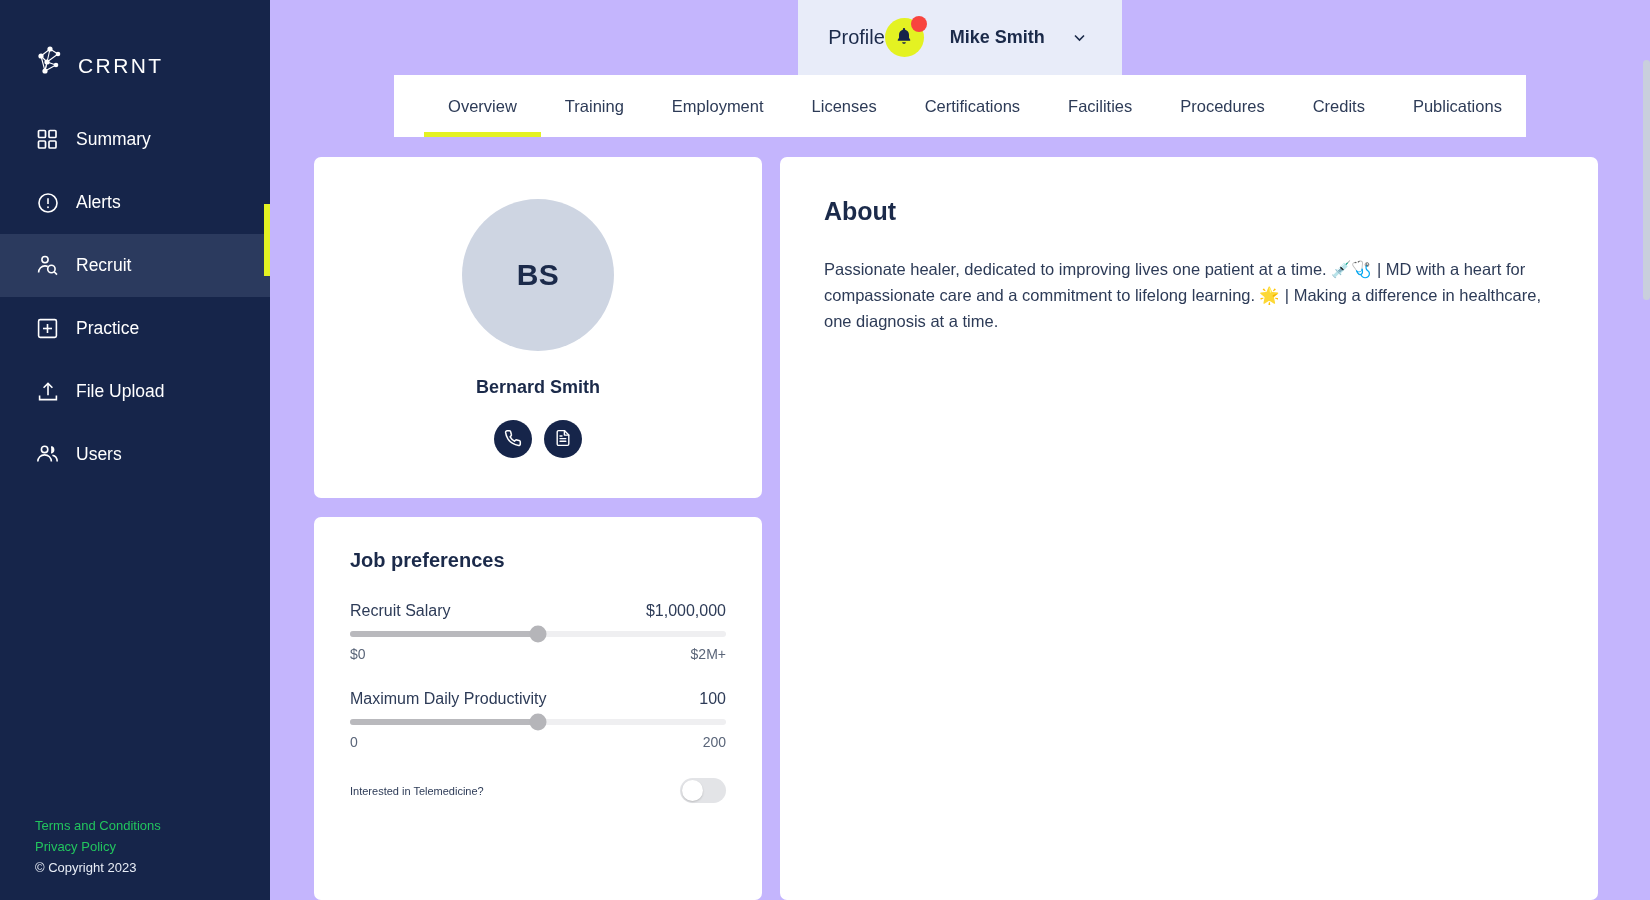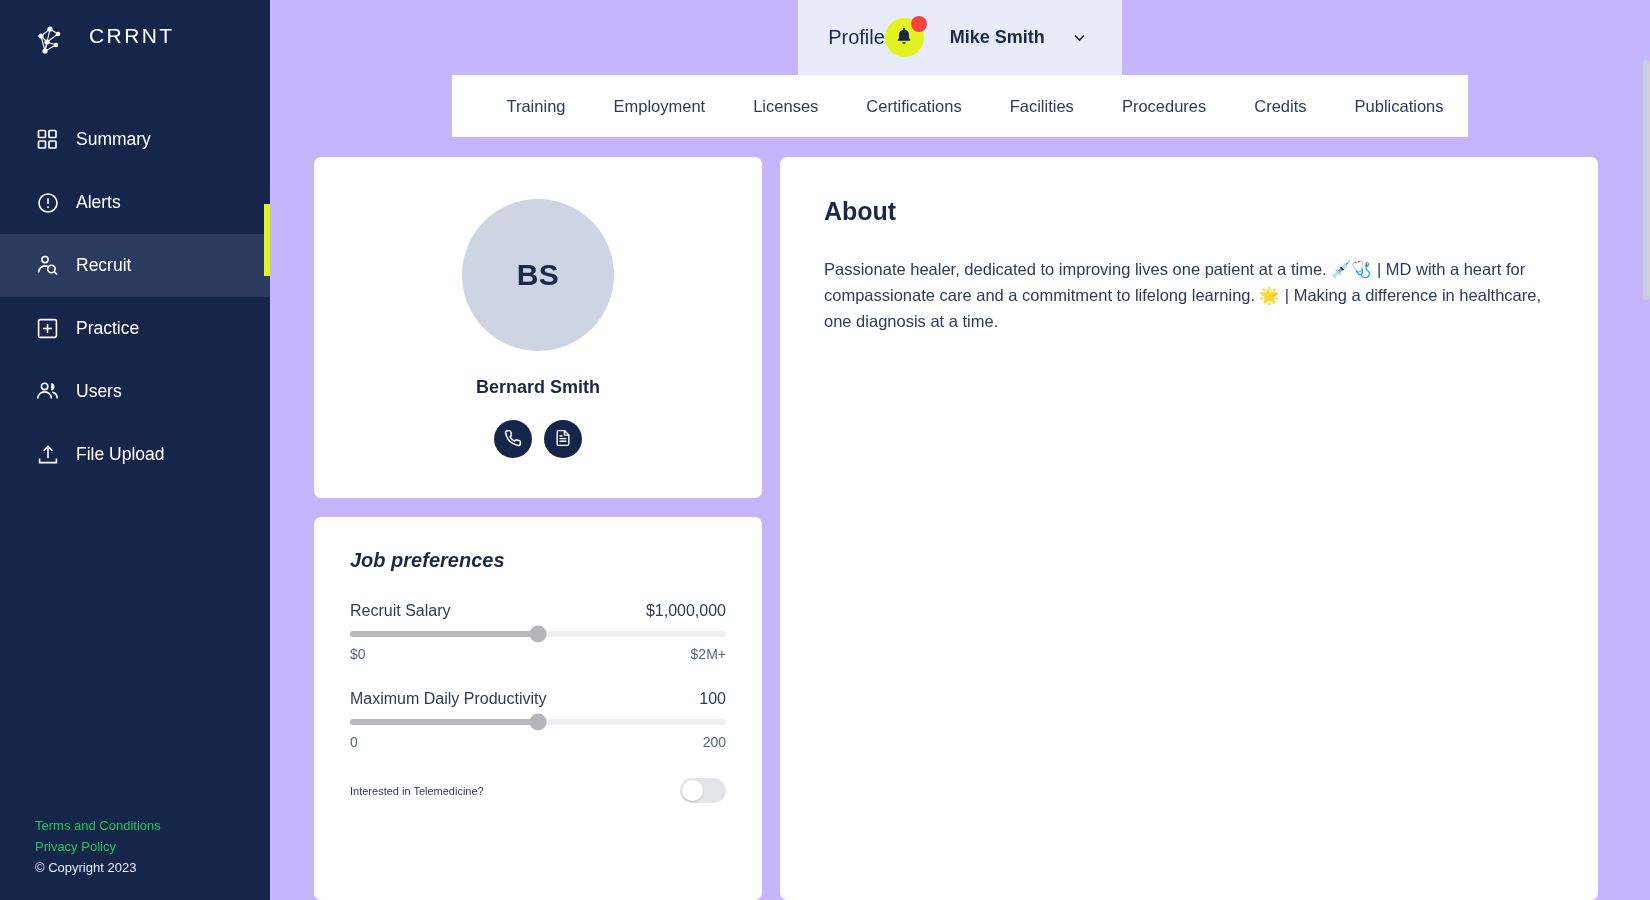"CRRNT" .brand { align-items: flex-start -> flex-end; gap: 22px -> 11px; padding: 24px 0 0 33px -> 12px 0 0 33px }
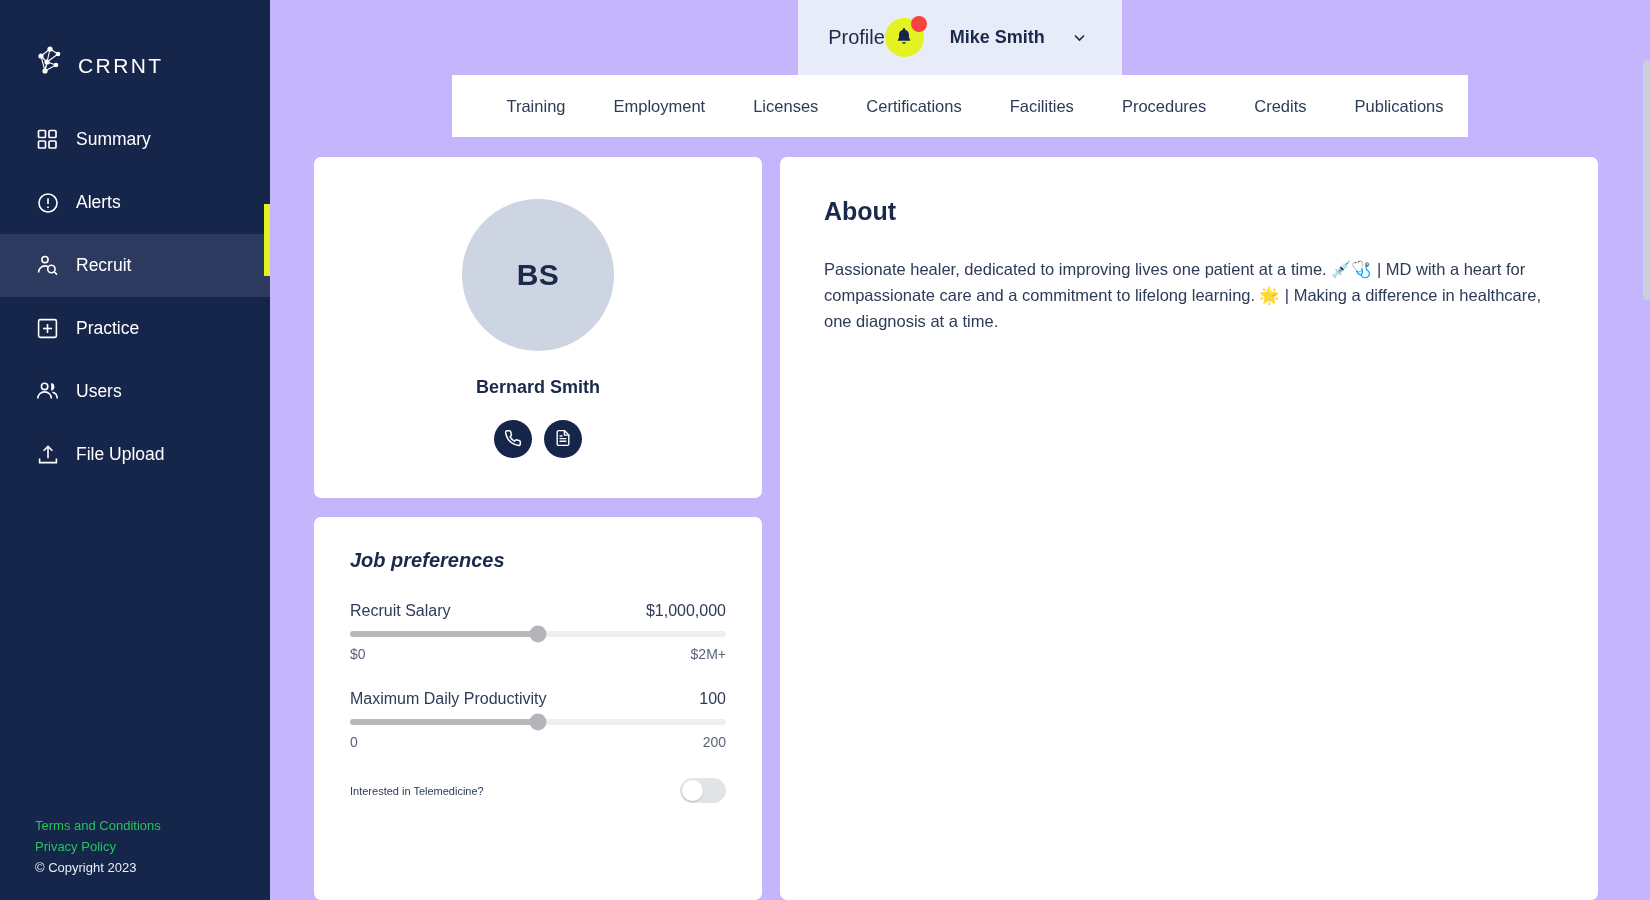"Overview" div.tab { html: none -> <div> <span>Overview</span> </div> }
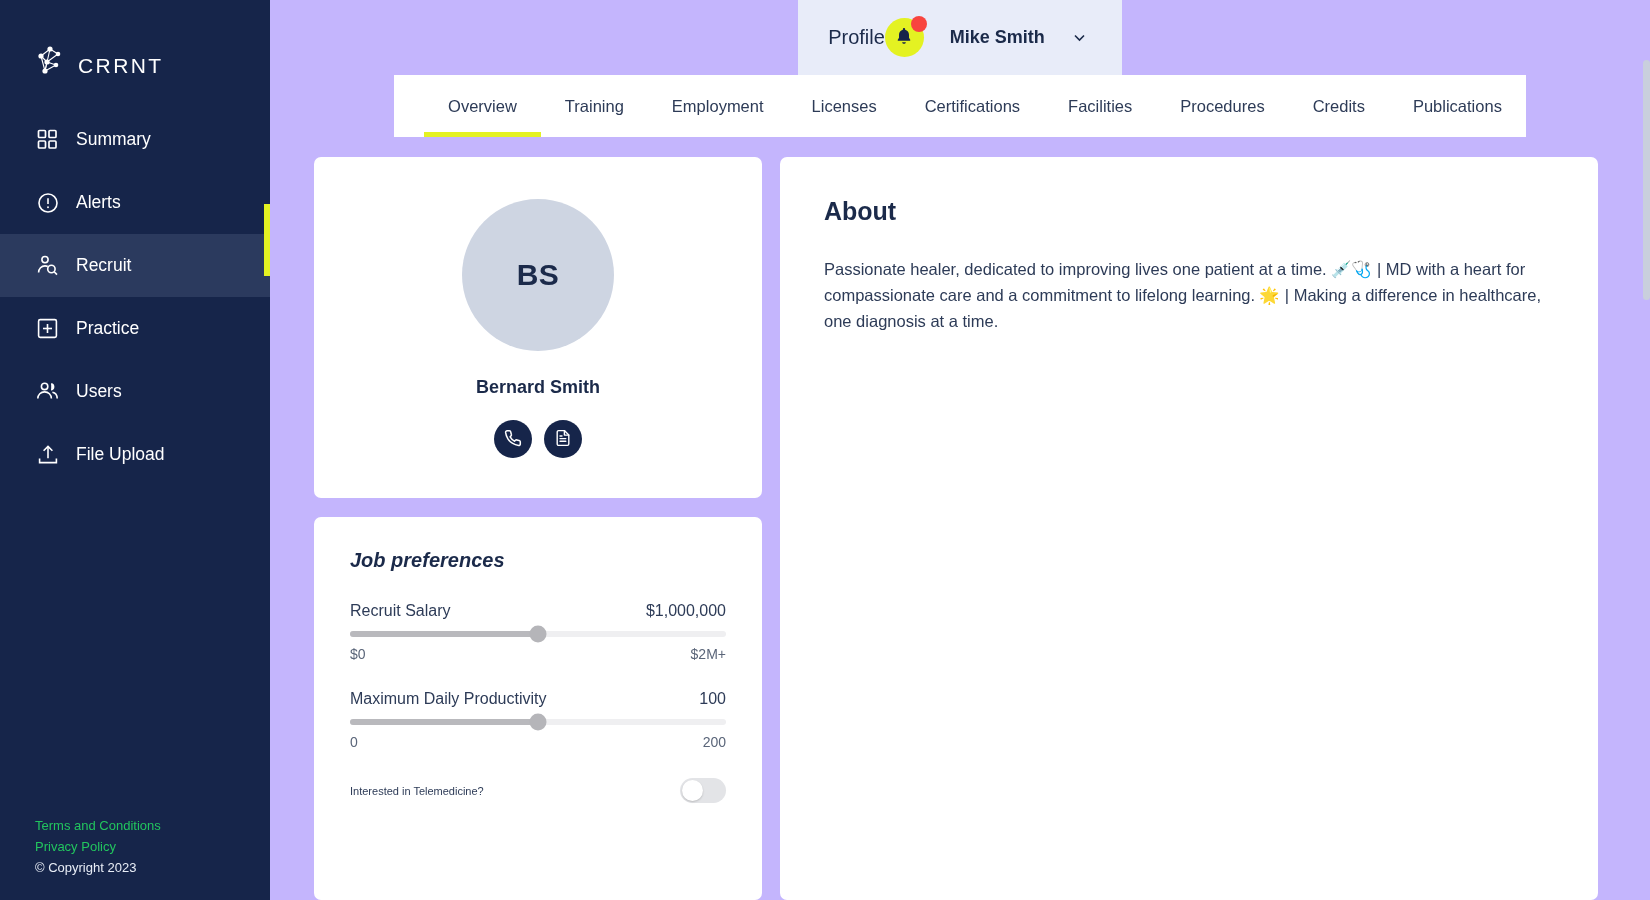"Users" div.nav-item { order: before "File Upload" -> after "File Upload" }
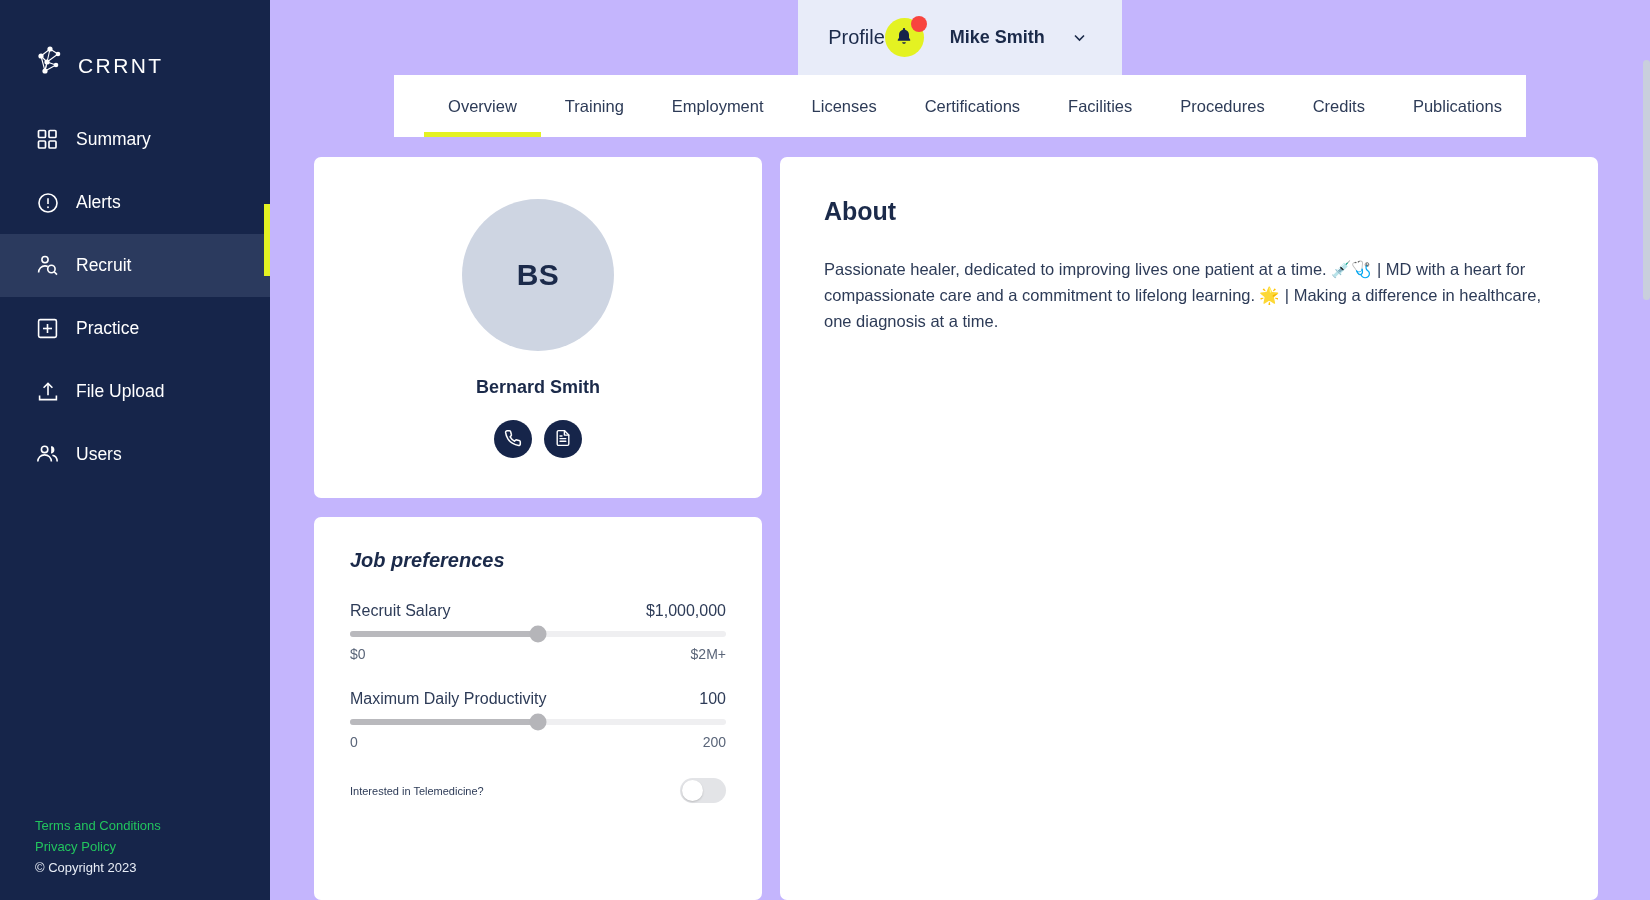"Job preferences" .prefs-title { font-style: italic -> none }
